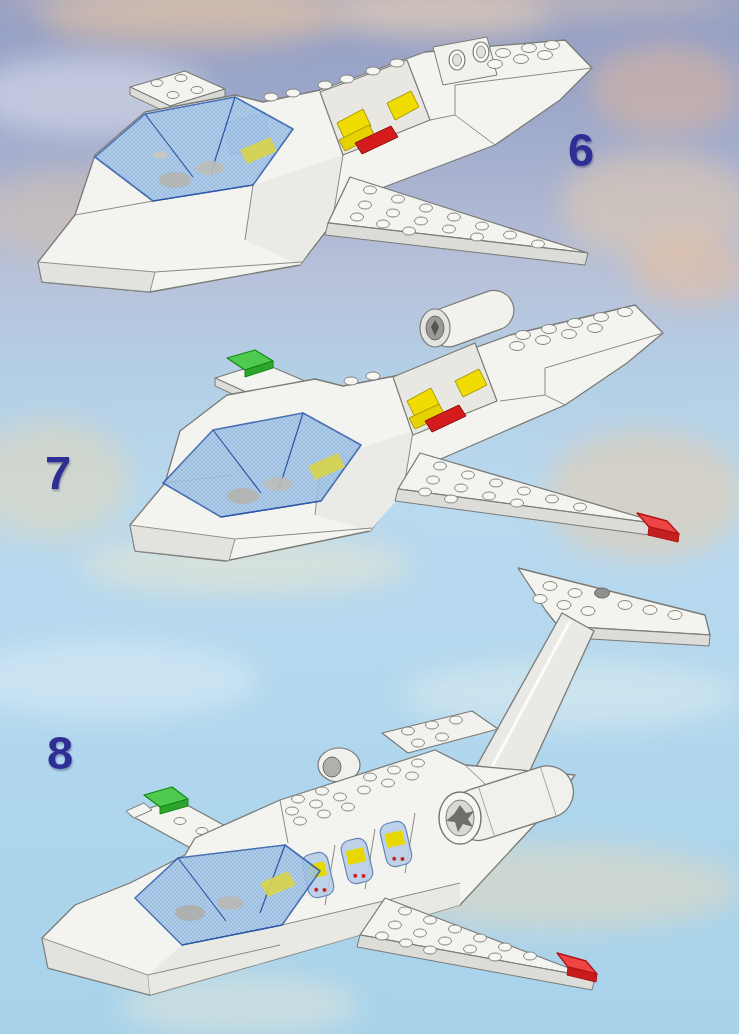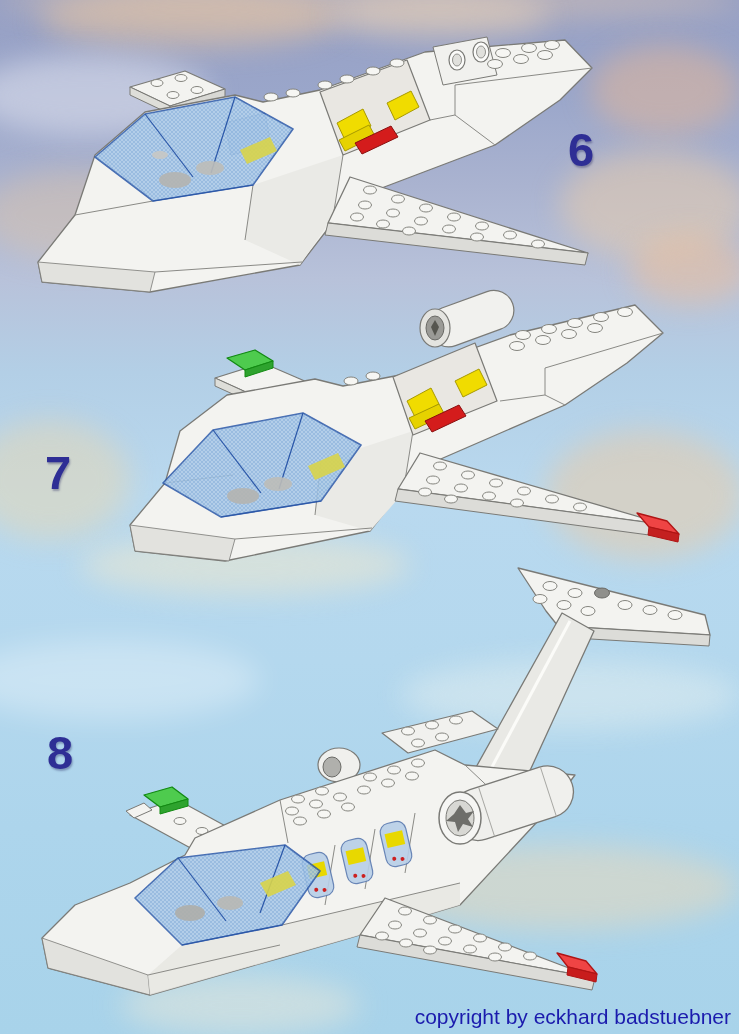"copyright by eckhard badstuebner" div { html: <div>copyright by eckhard badstuebner</div> -> none }
